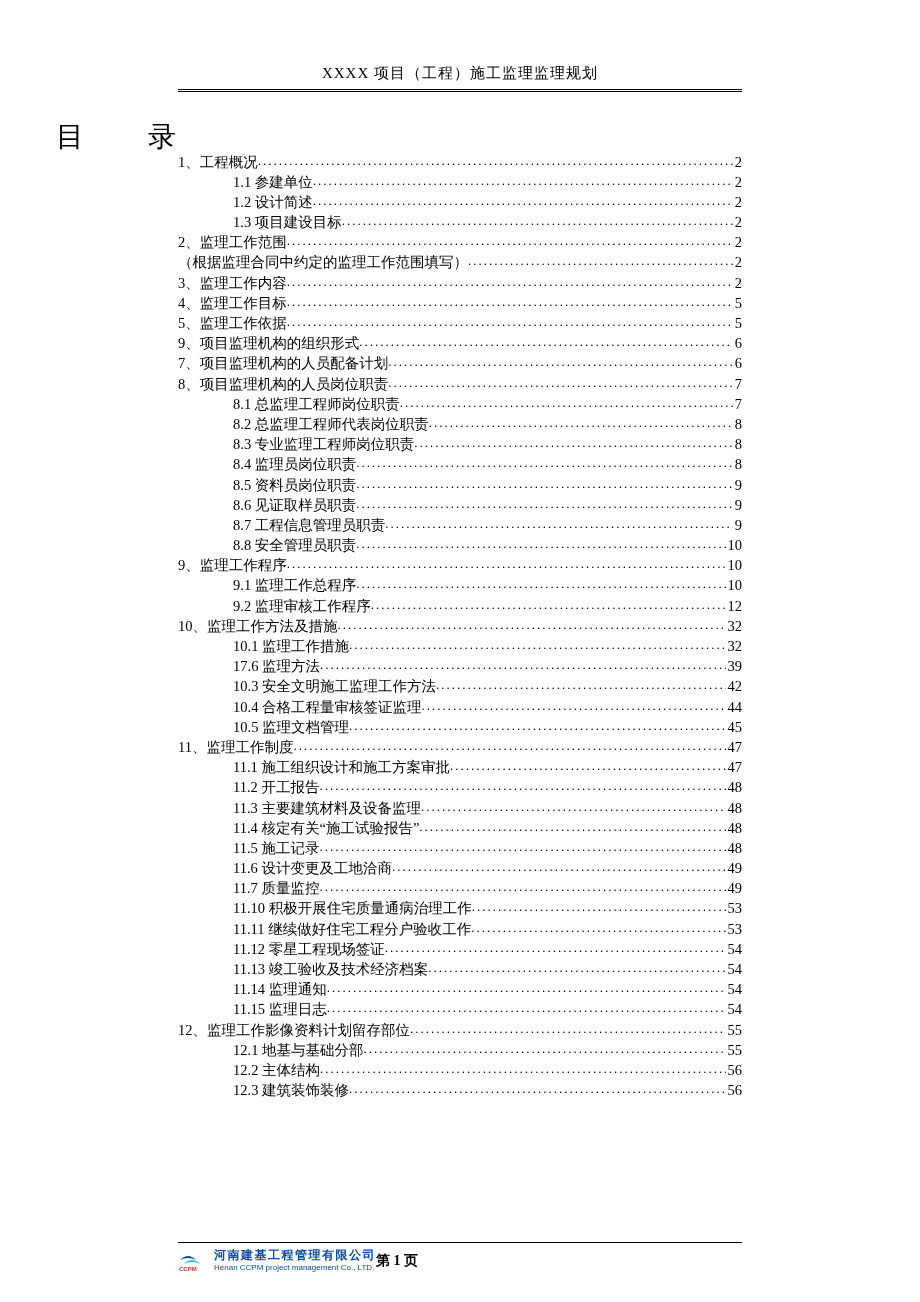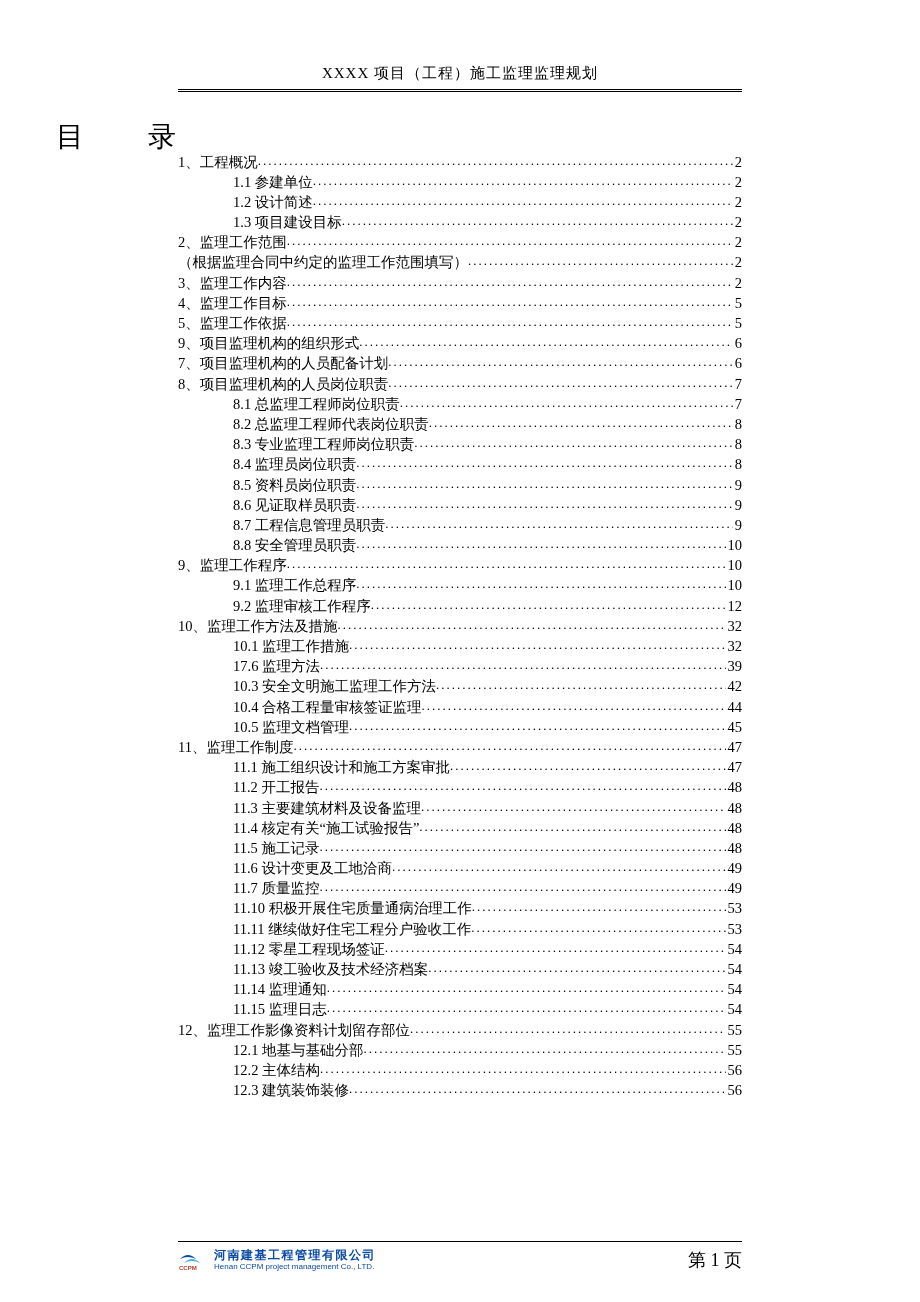"河南建基工程管理有限公司" .footer-inner { justify-content: space-between -> flex-start }
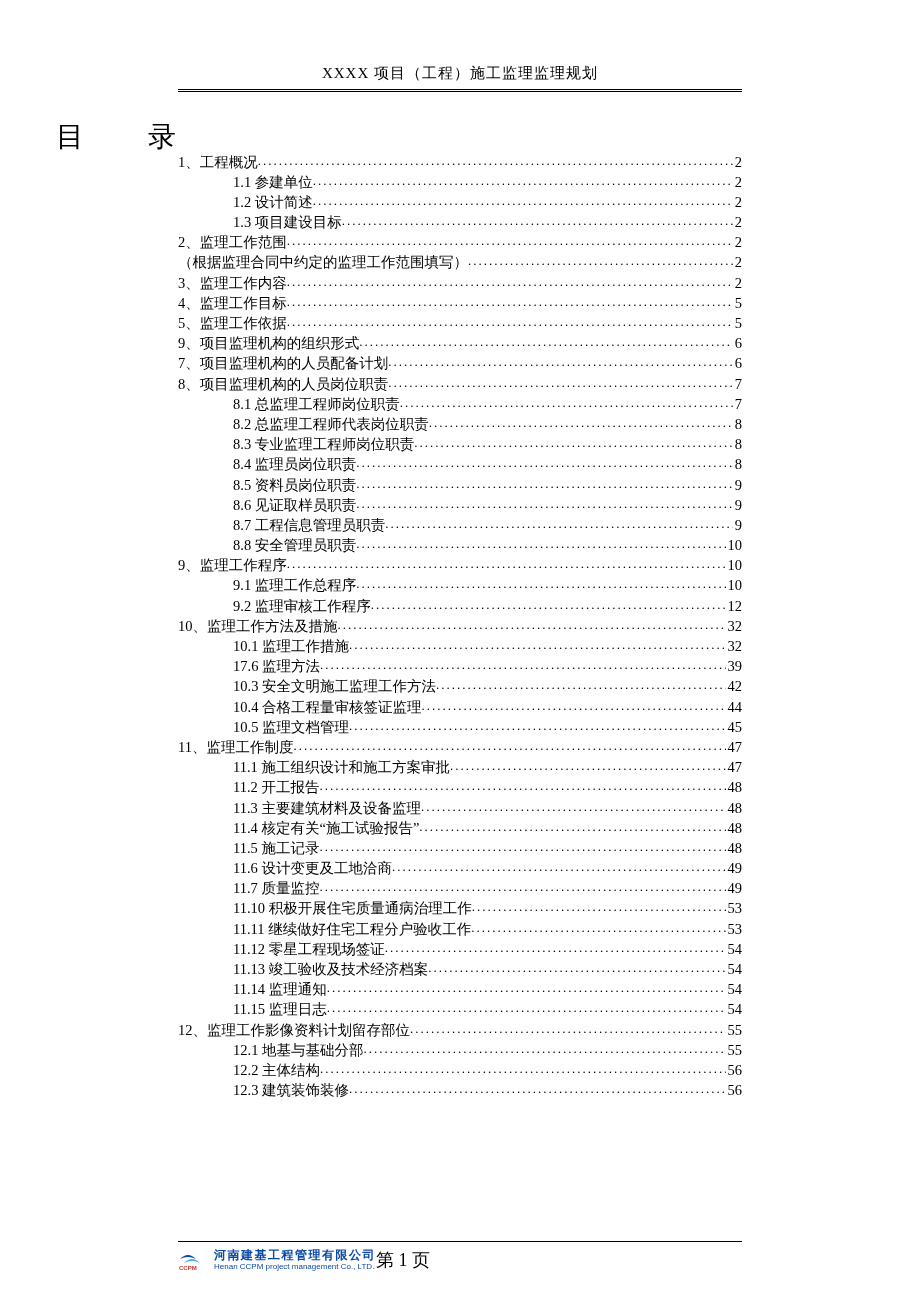"第 1 页" .page-number { font-size: 18px -> 14px; font-weight: none -> bold }
